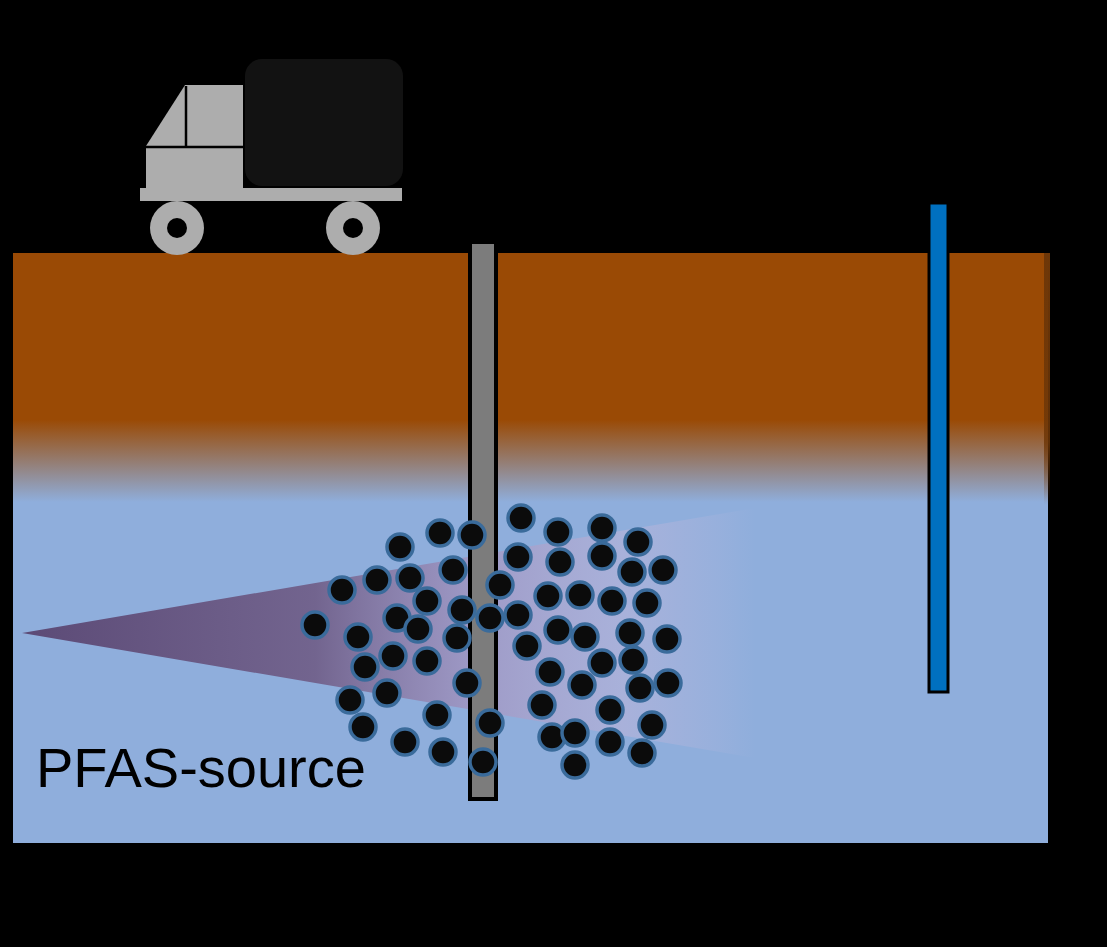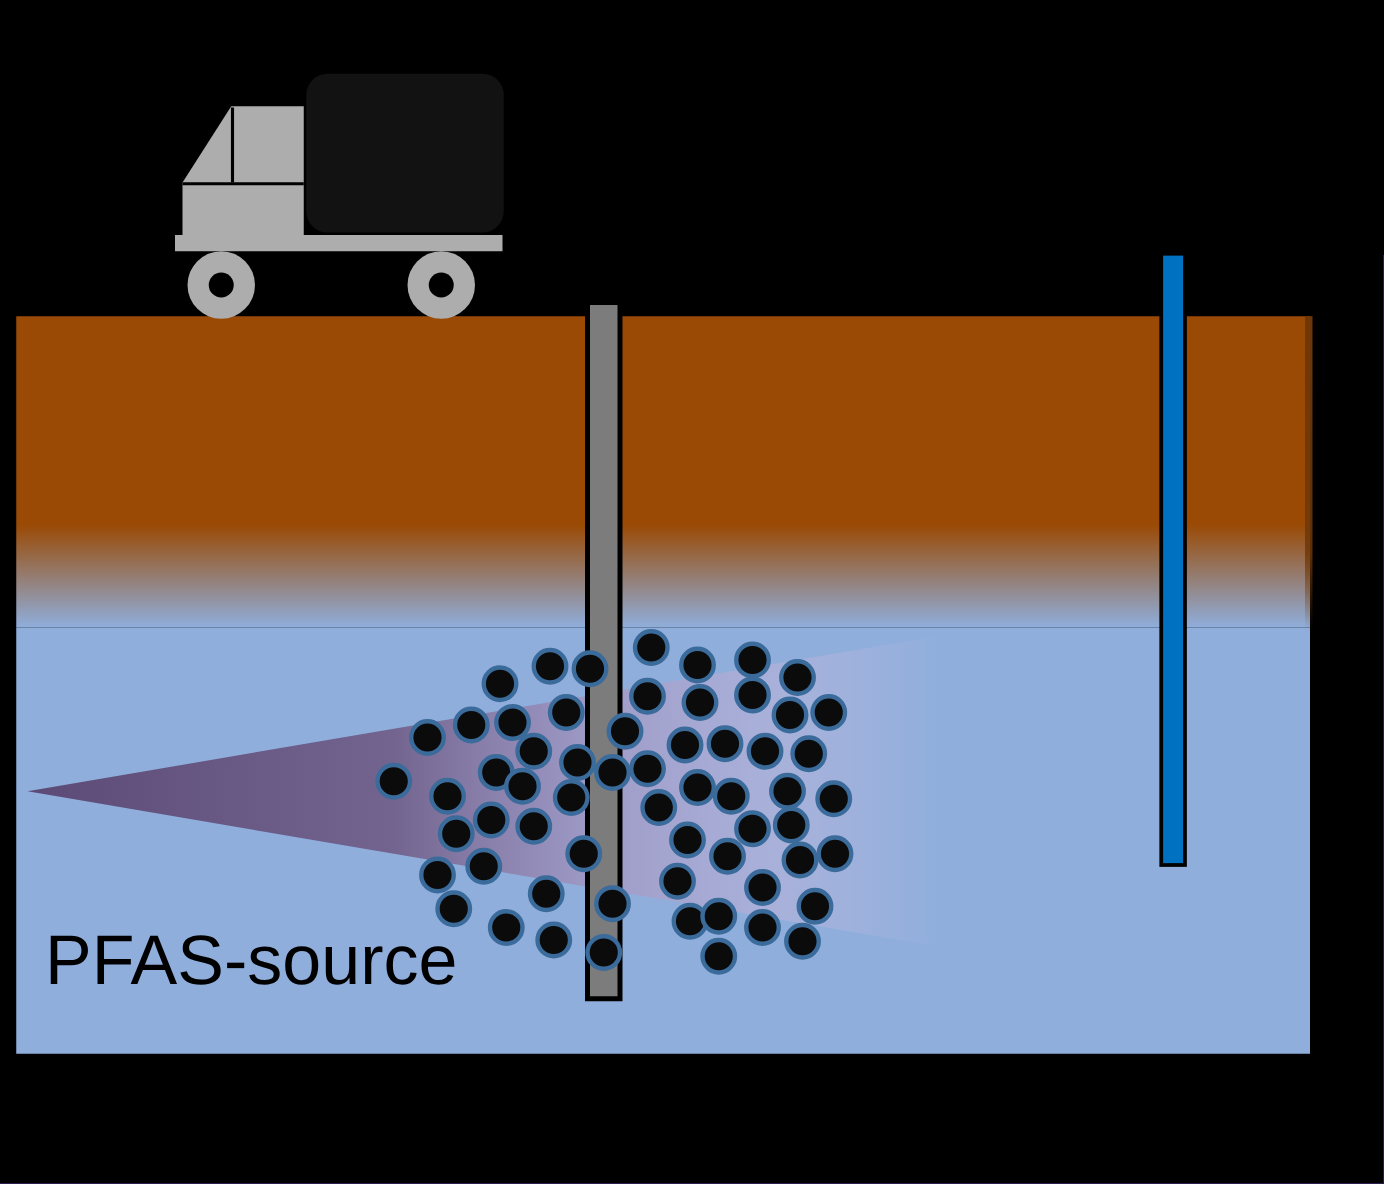"PFAS-source" .canvas { background: #8b5cf6 -> #a3a3a3 }
